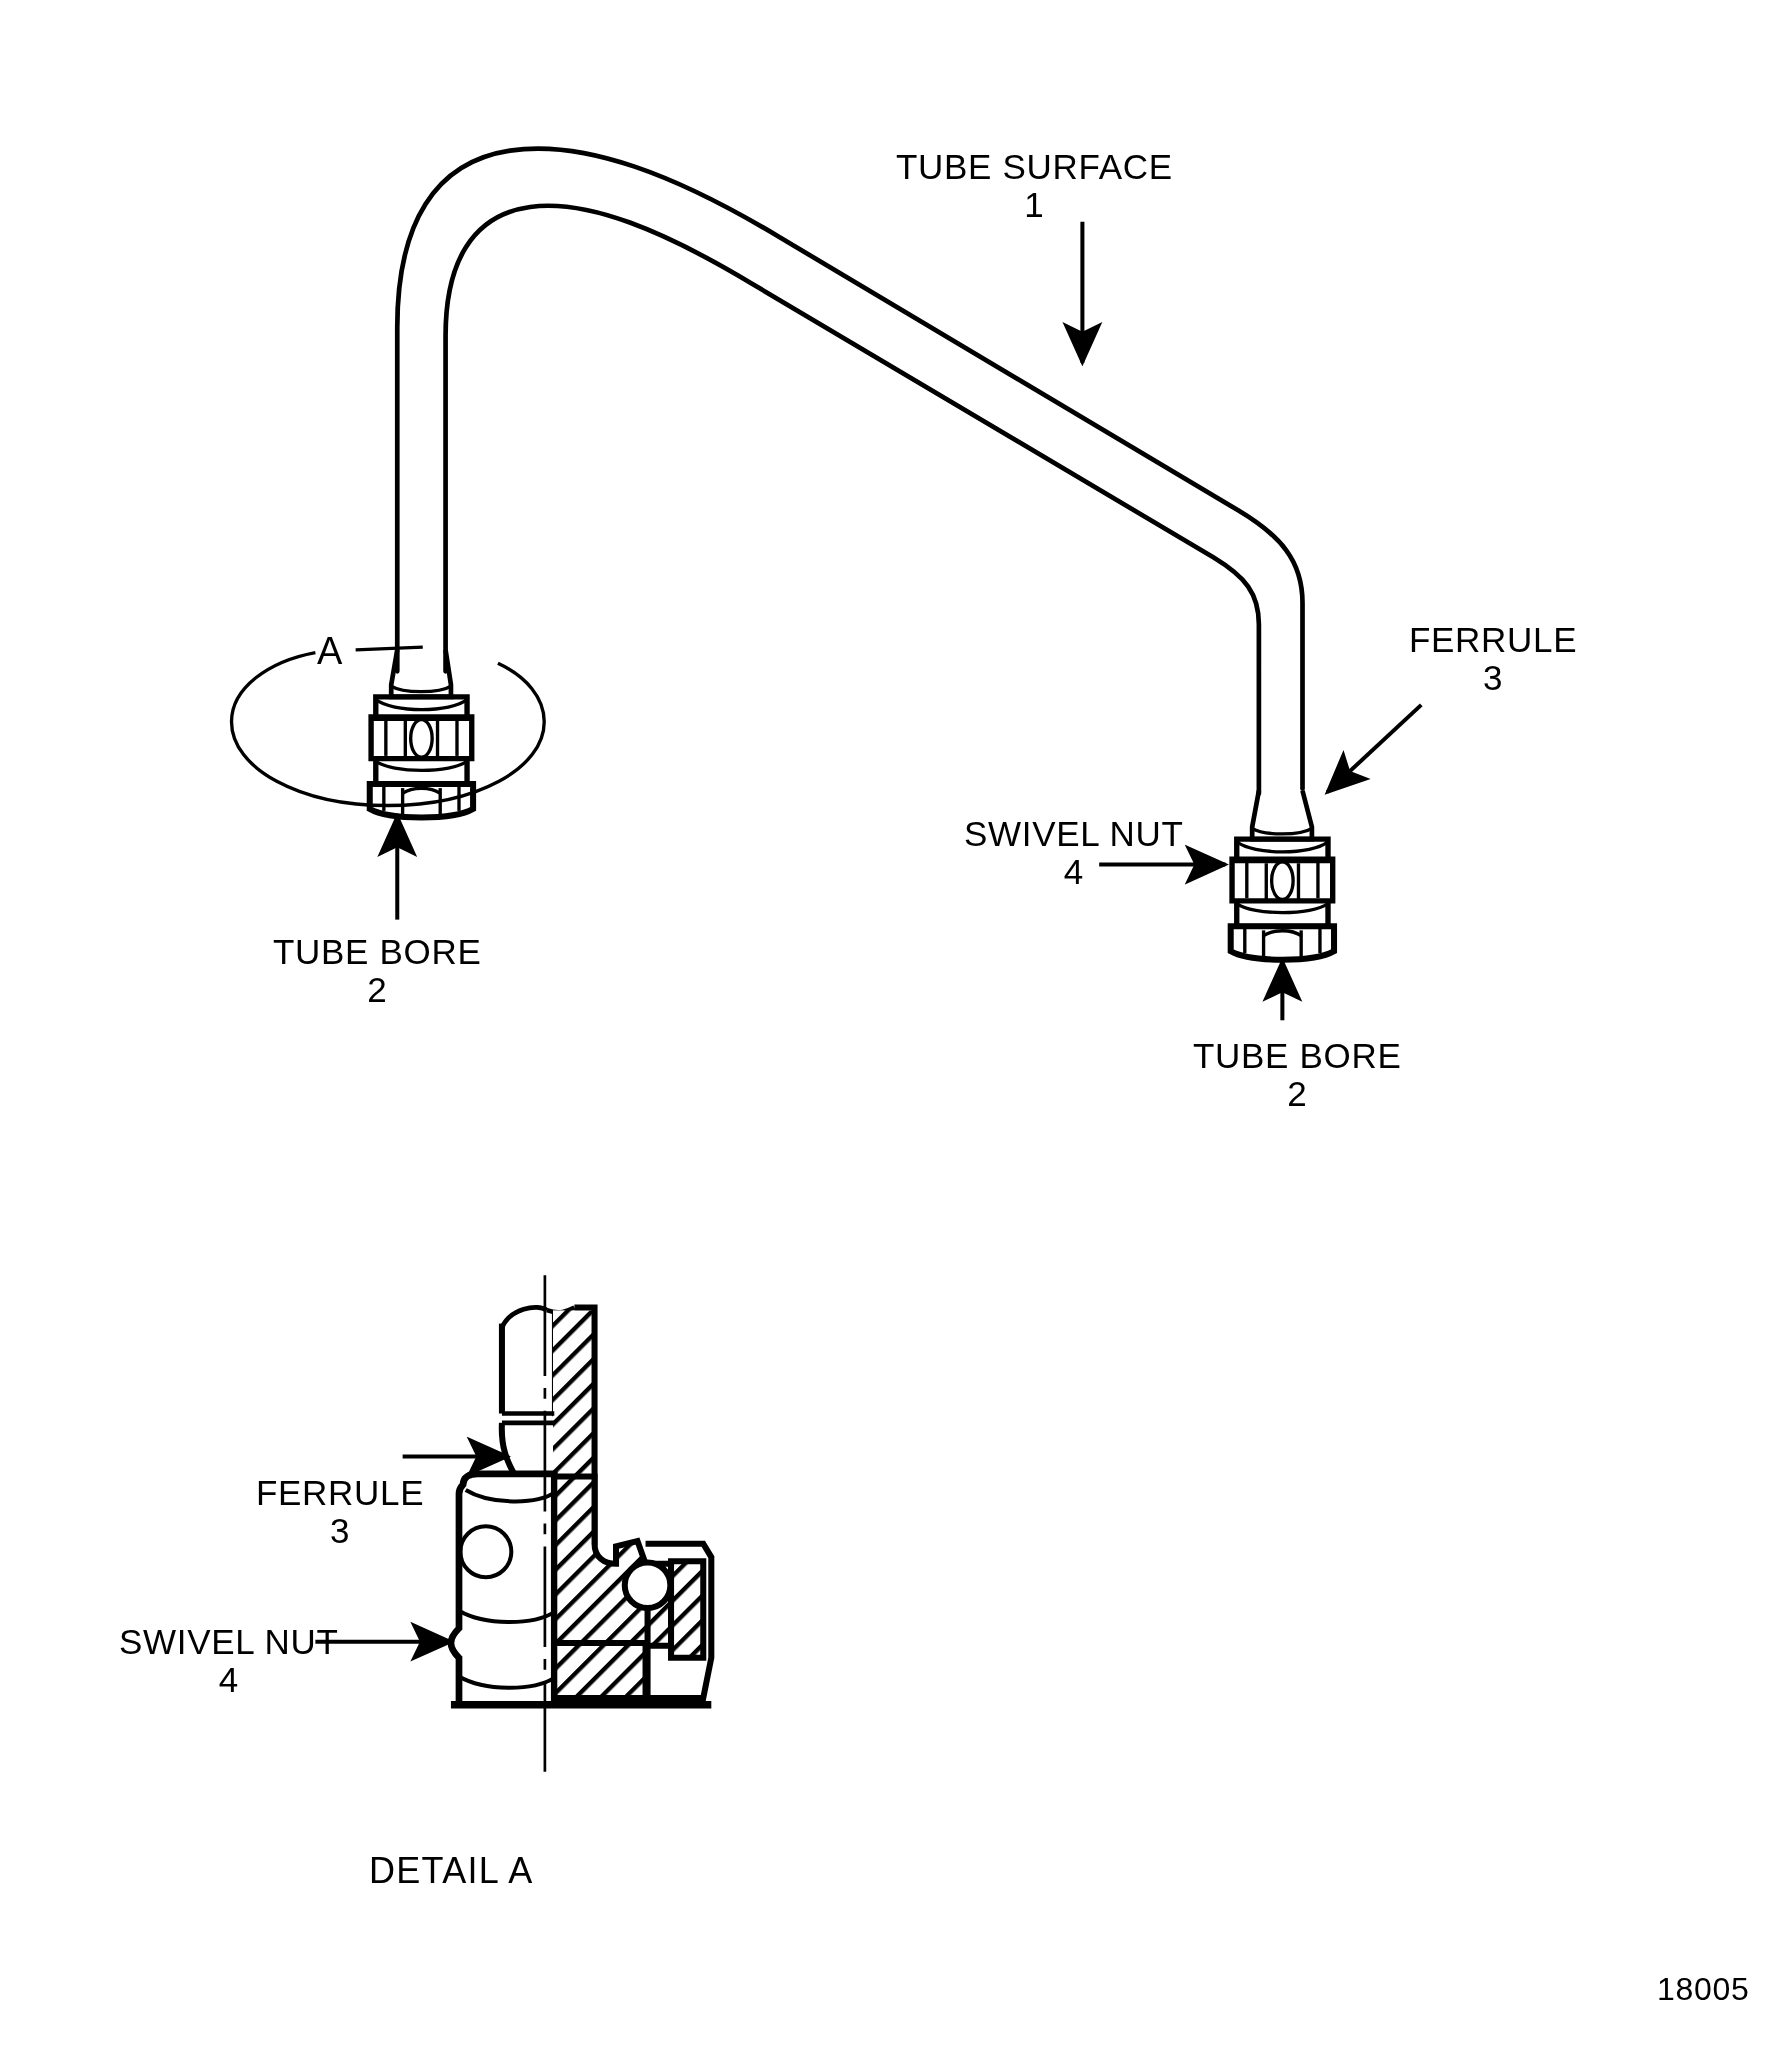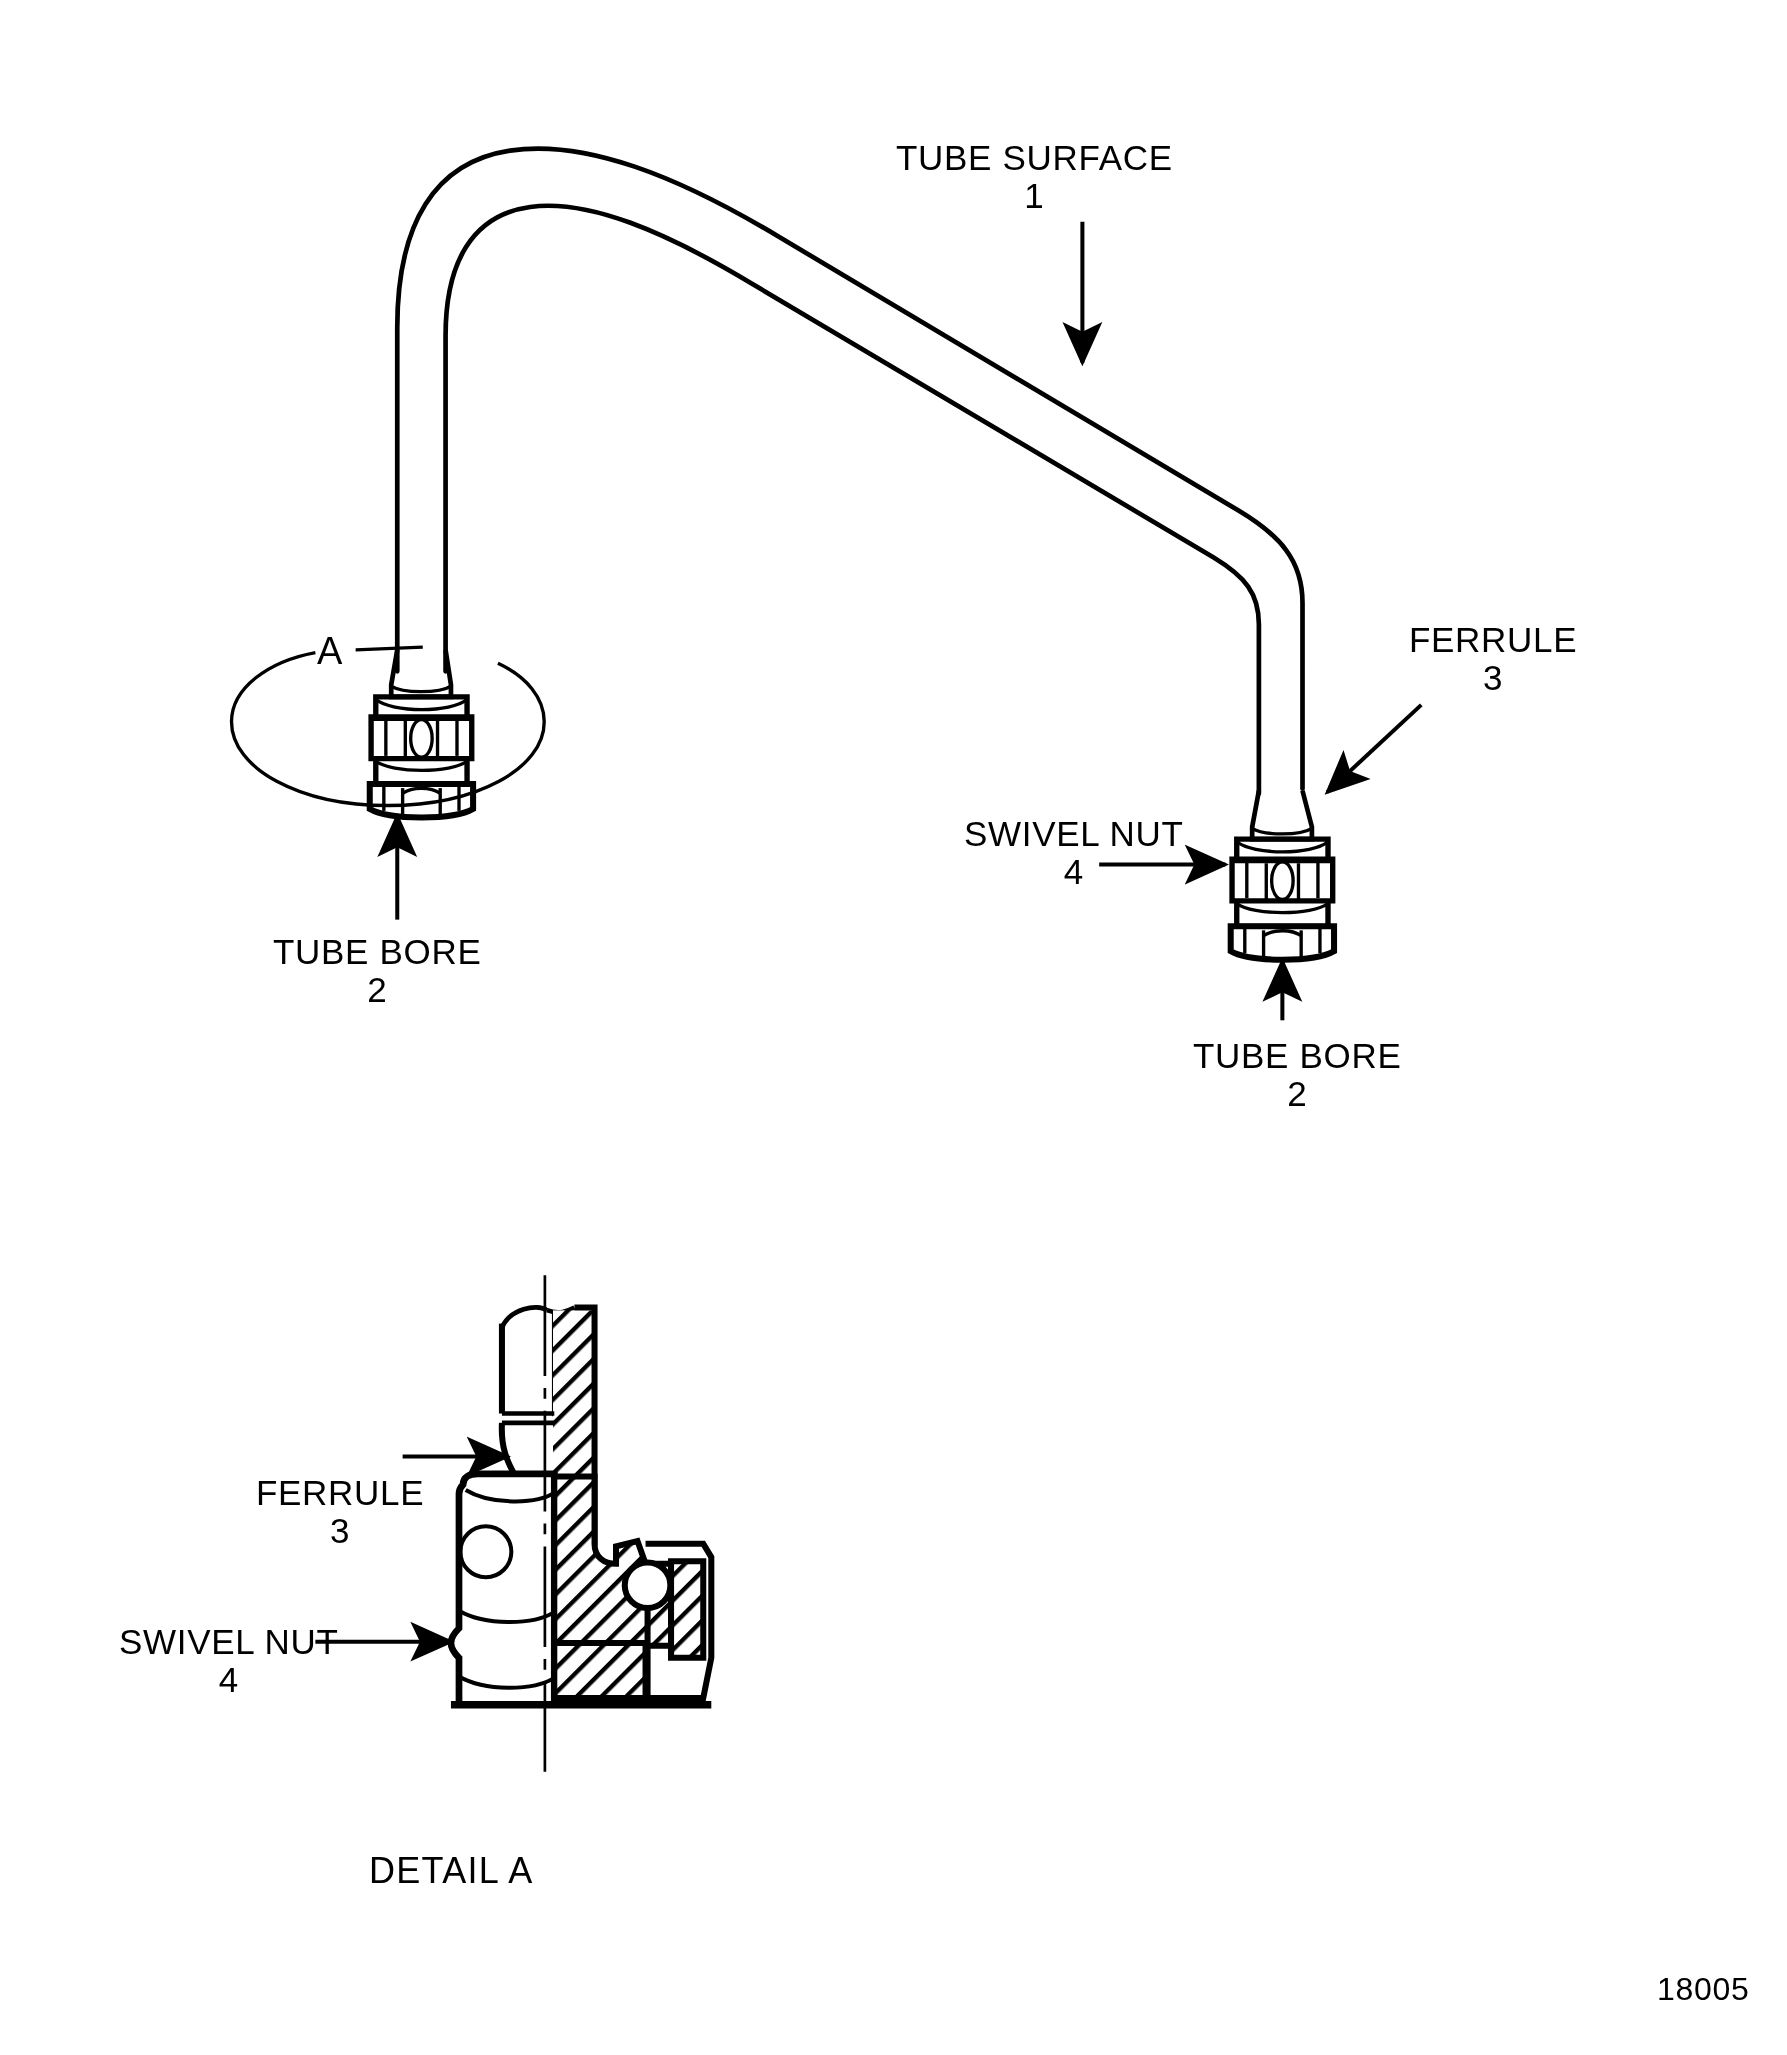"TUBE SURFACE" div.lbl { top: 139px -> 148px }
